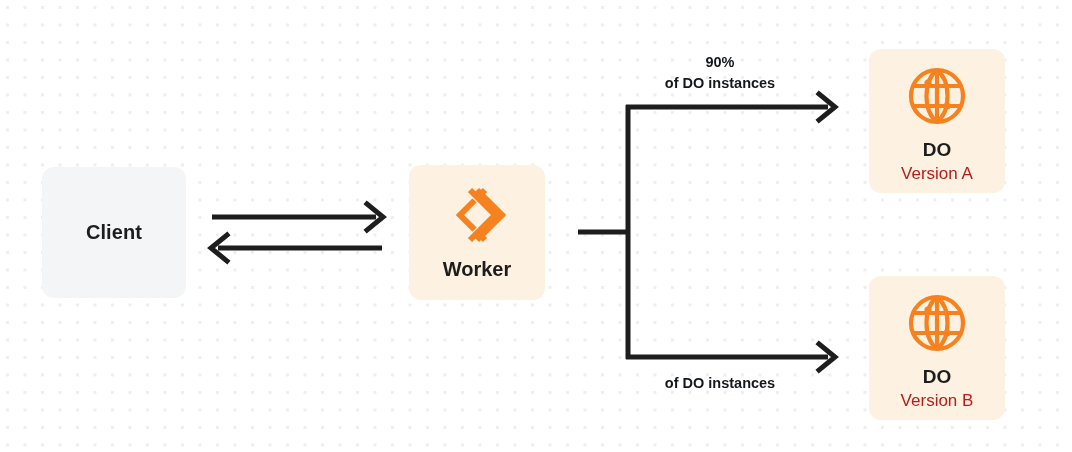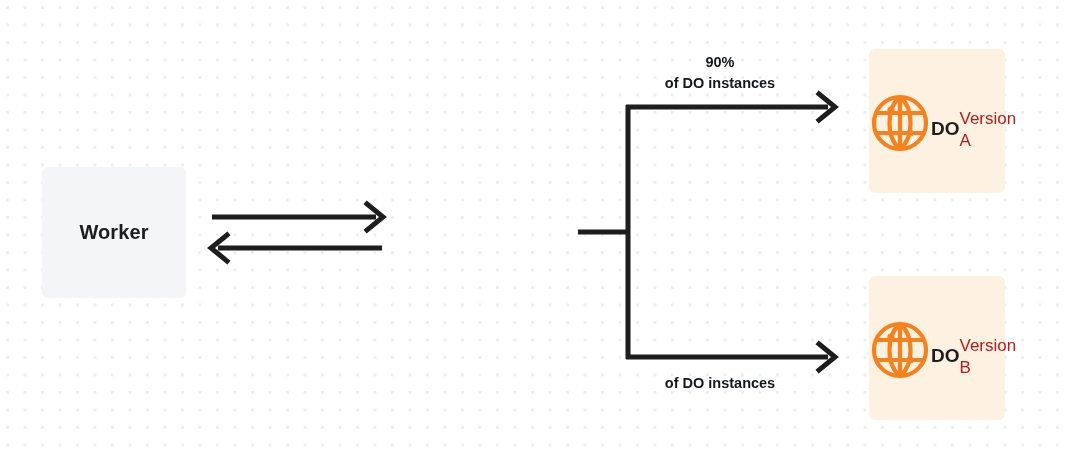"DO" .node { border-radius: 6px -> 12px; flex-direction: none -> column }
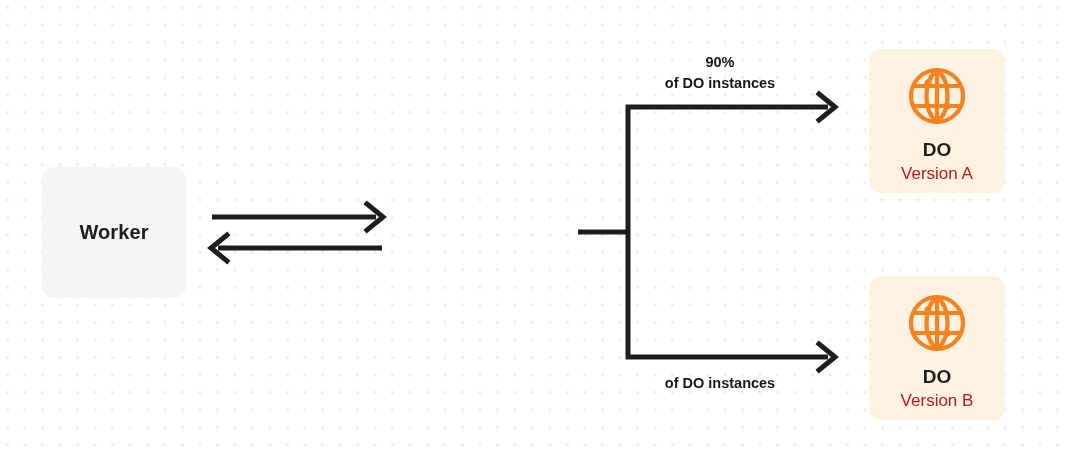"Worker" div.node-title { text: Worker -> Client }
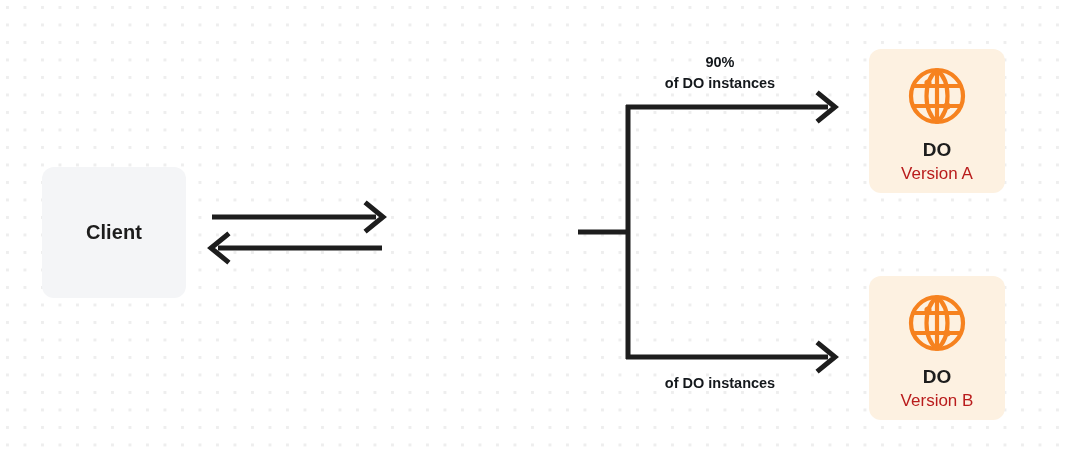"Worker" div.node { html: none -> <div> <div> <svg> <polyline></polyline> <polyline></polyline> <polyline></polyline> <polyline></polyline> </svg> </div> <div>Worker</div> </div> }
